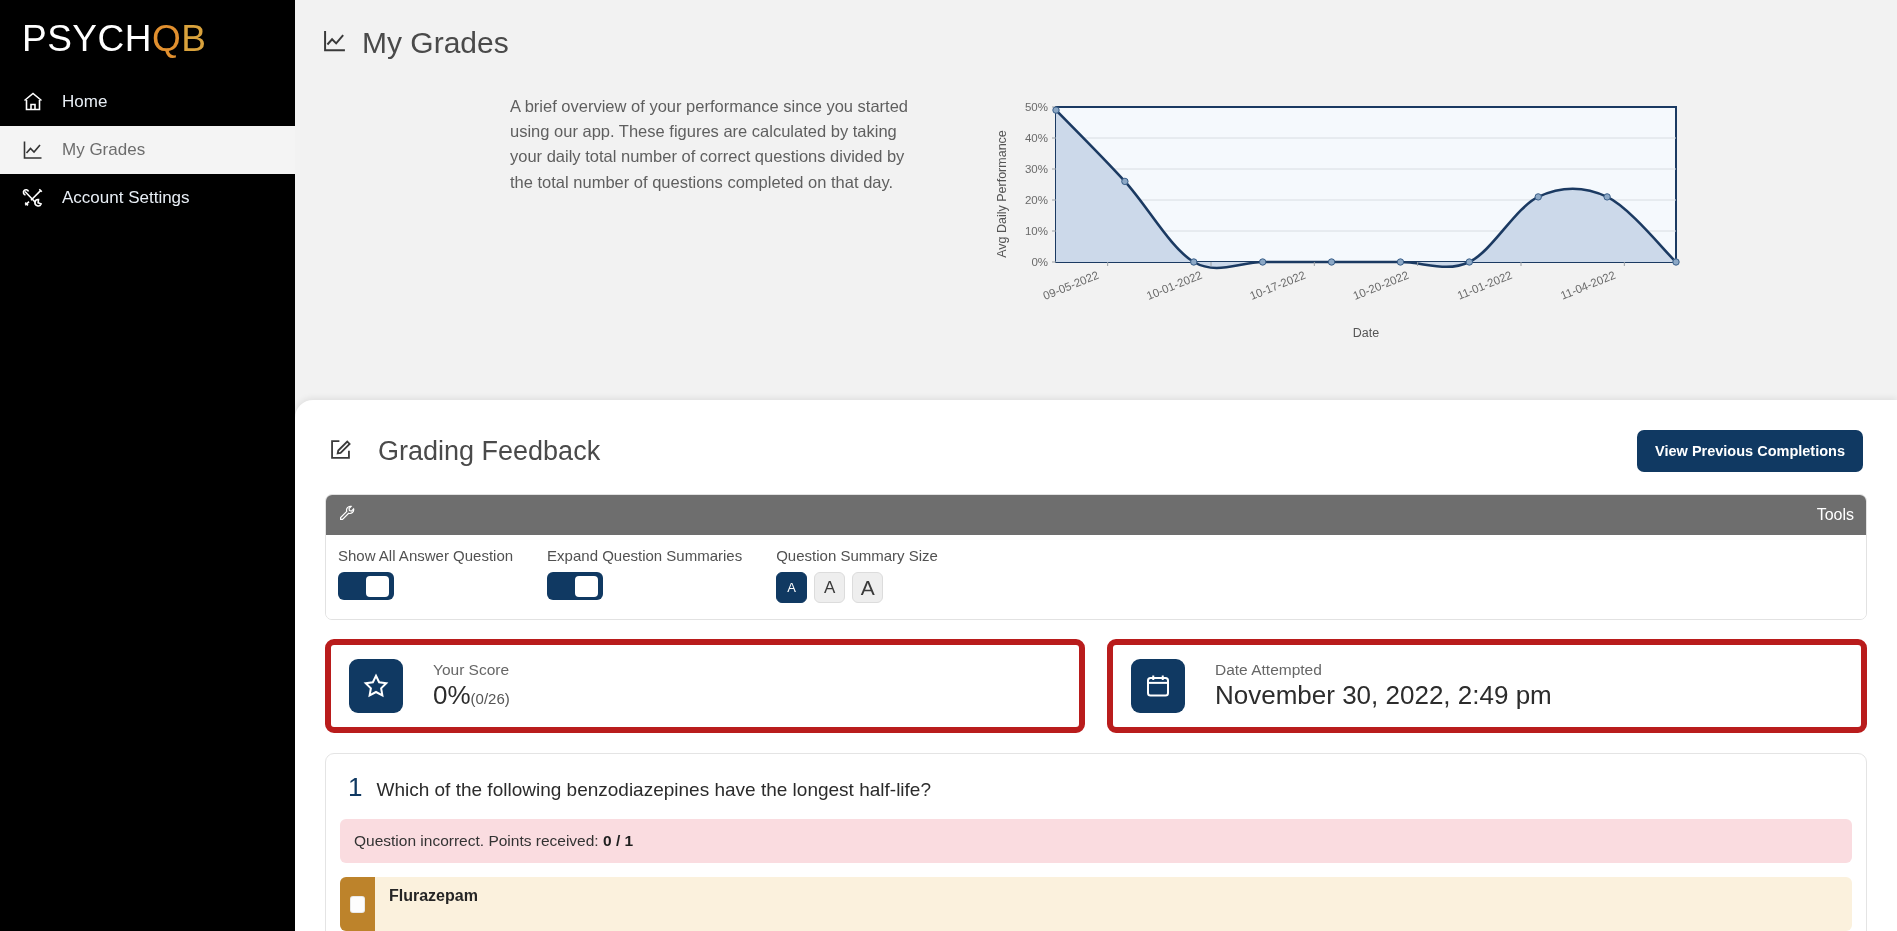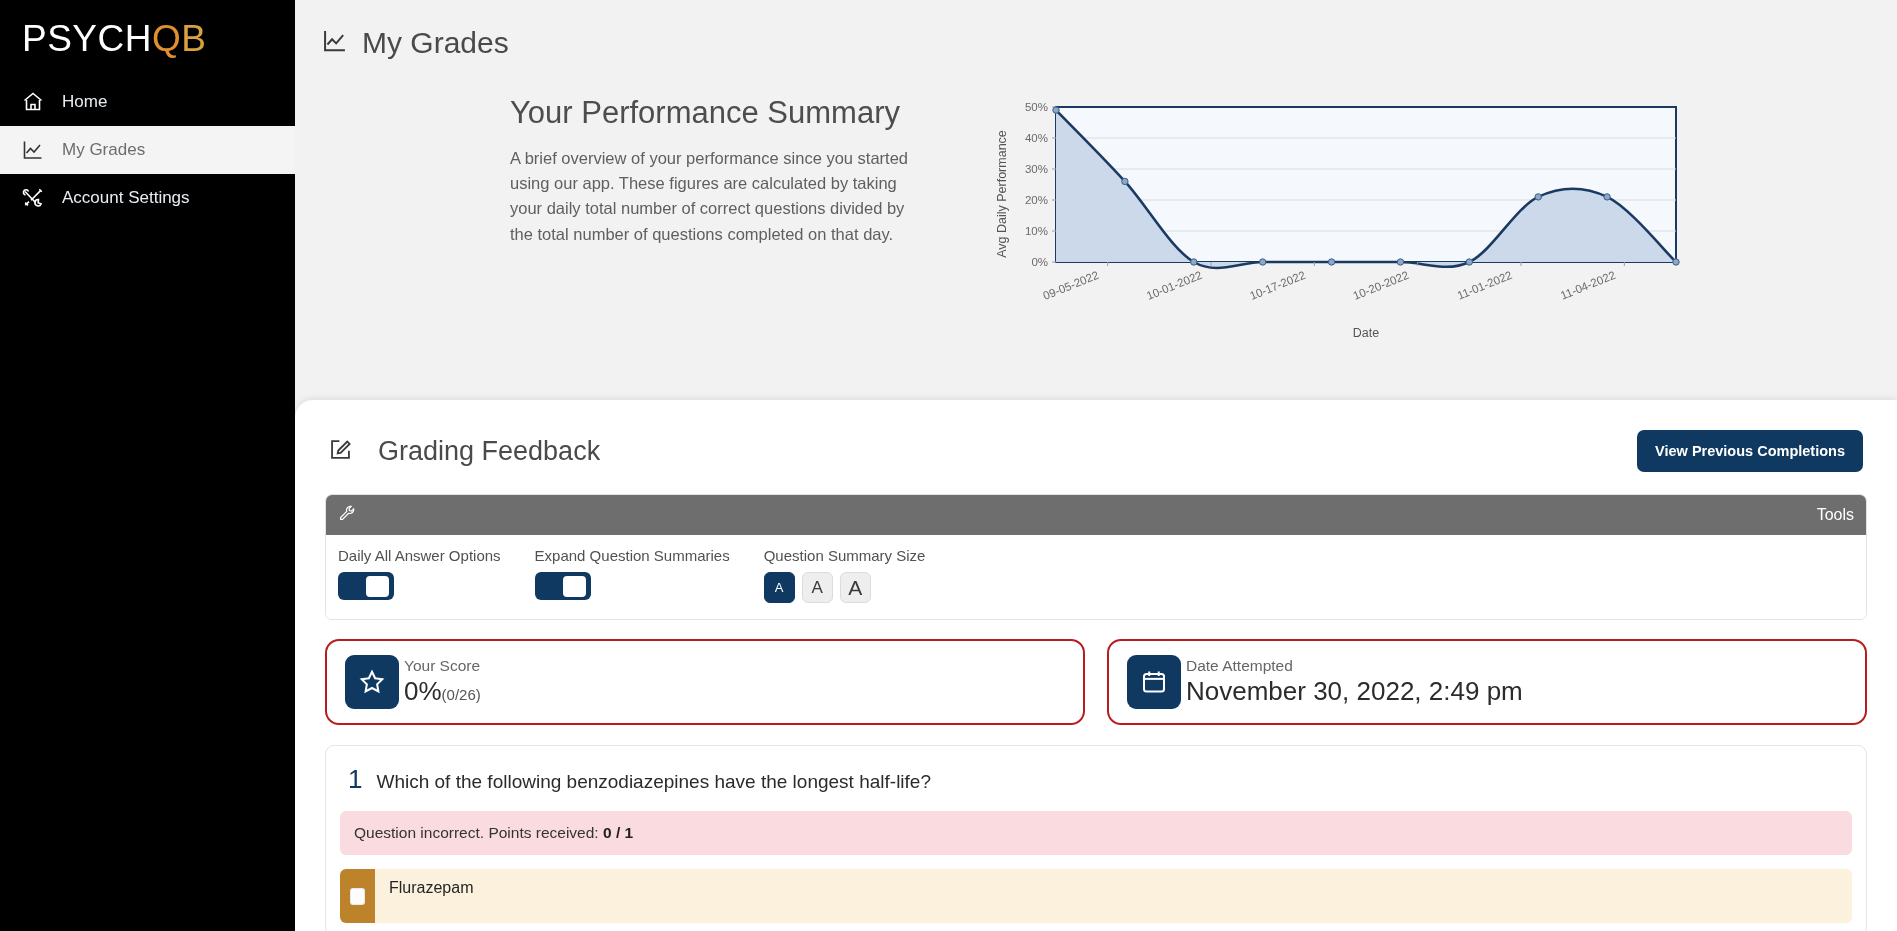"Your Performance Summary" h2 { html: <h2>Your Performance Summary</h2> -> none }
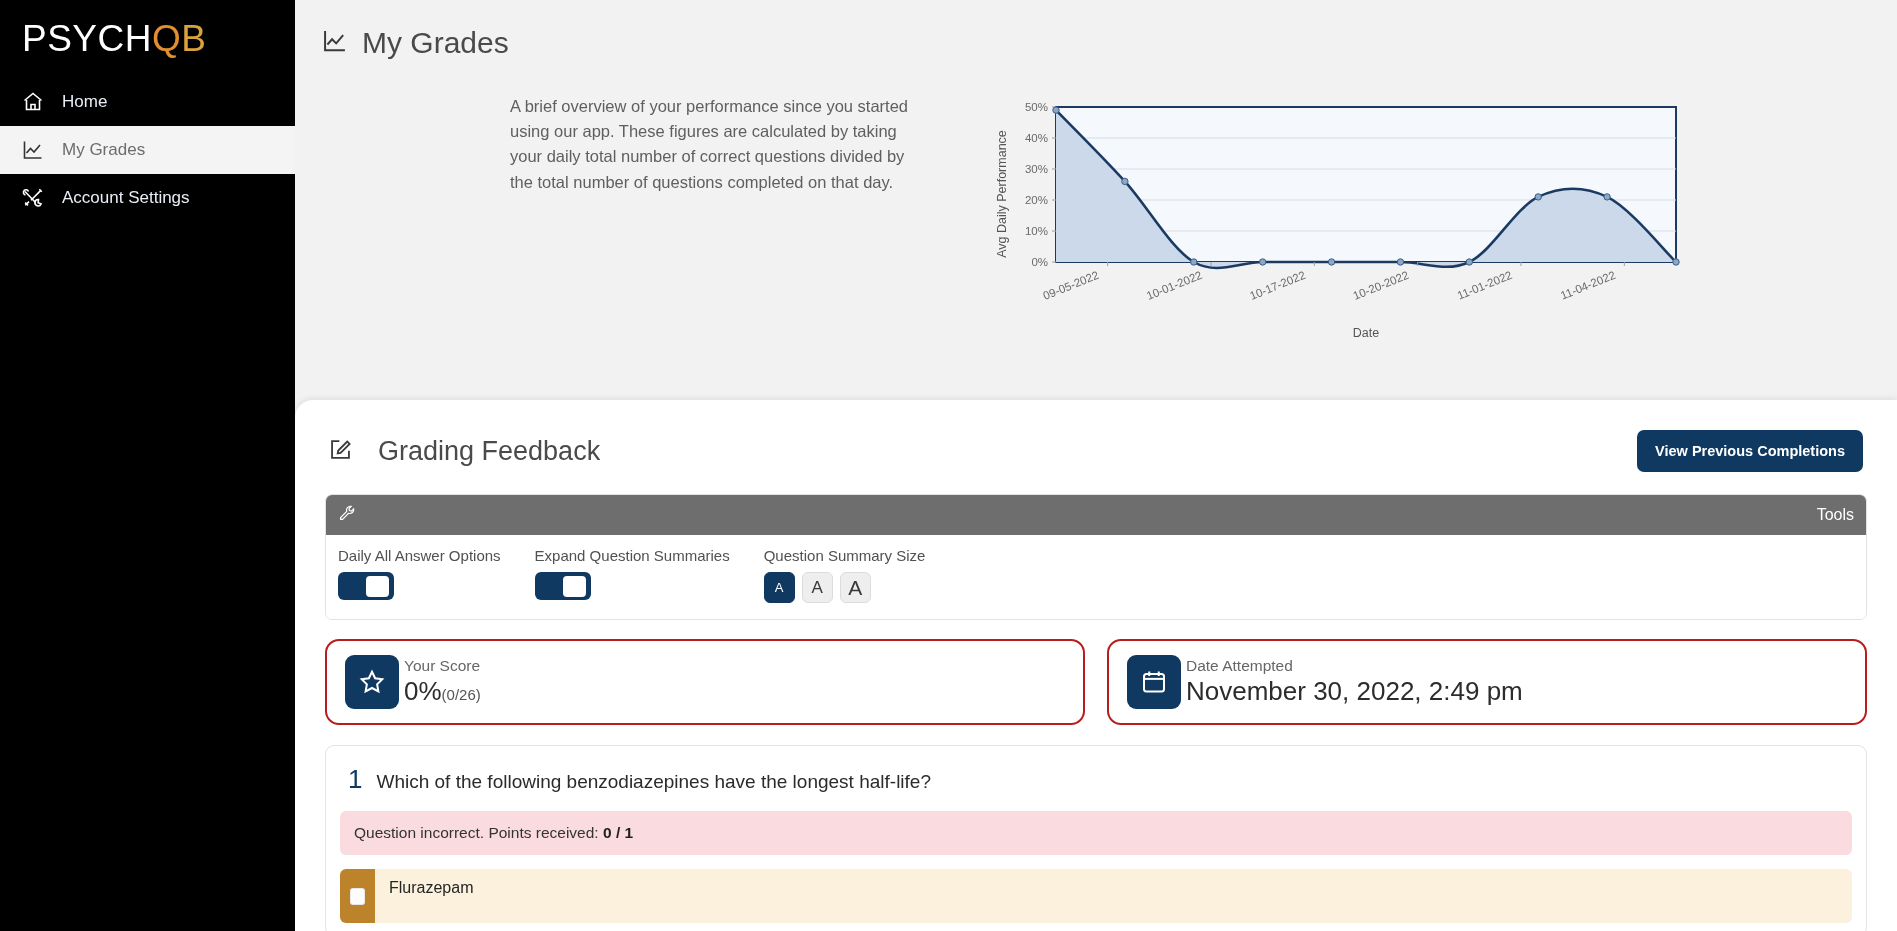"Daily All Answer Options" span.tool-label { text: Daily All Answer Options -> Show All Answer Question }
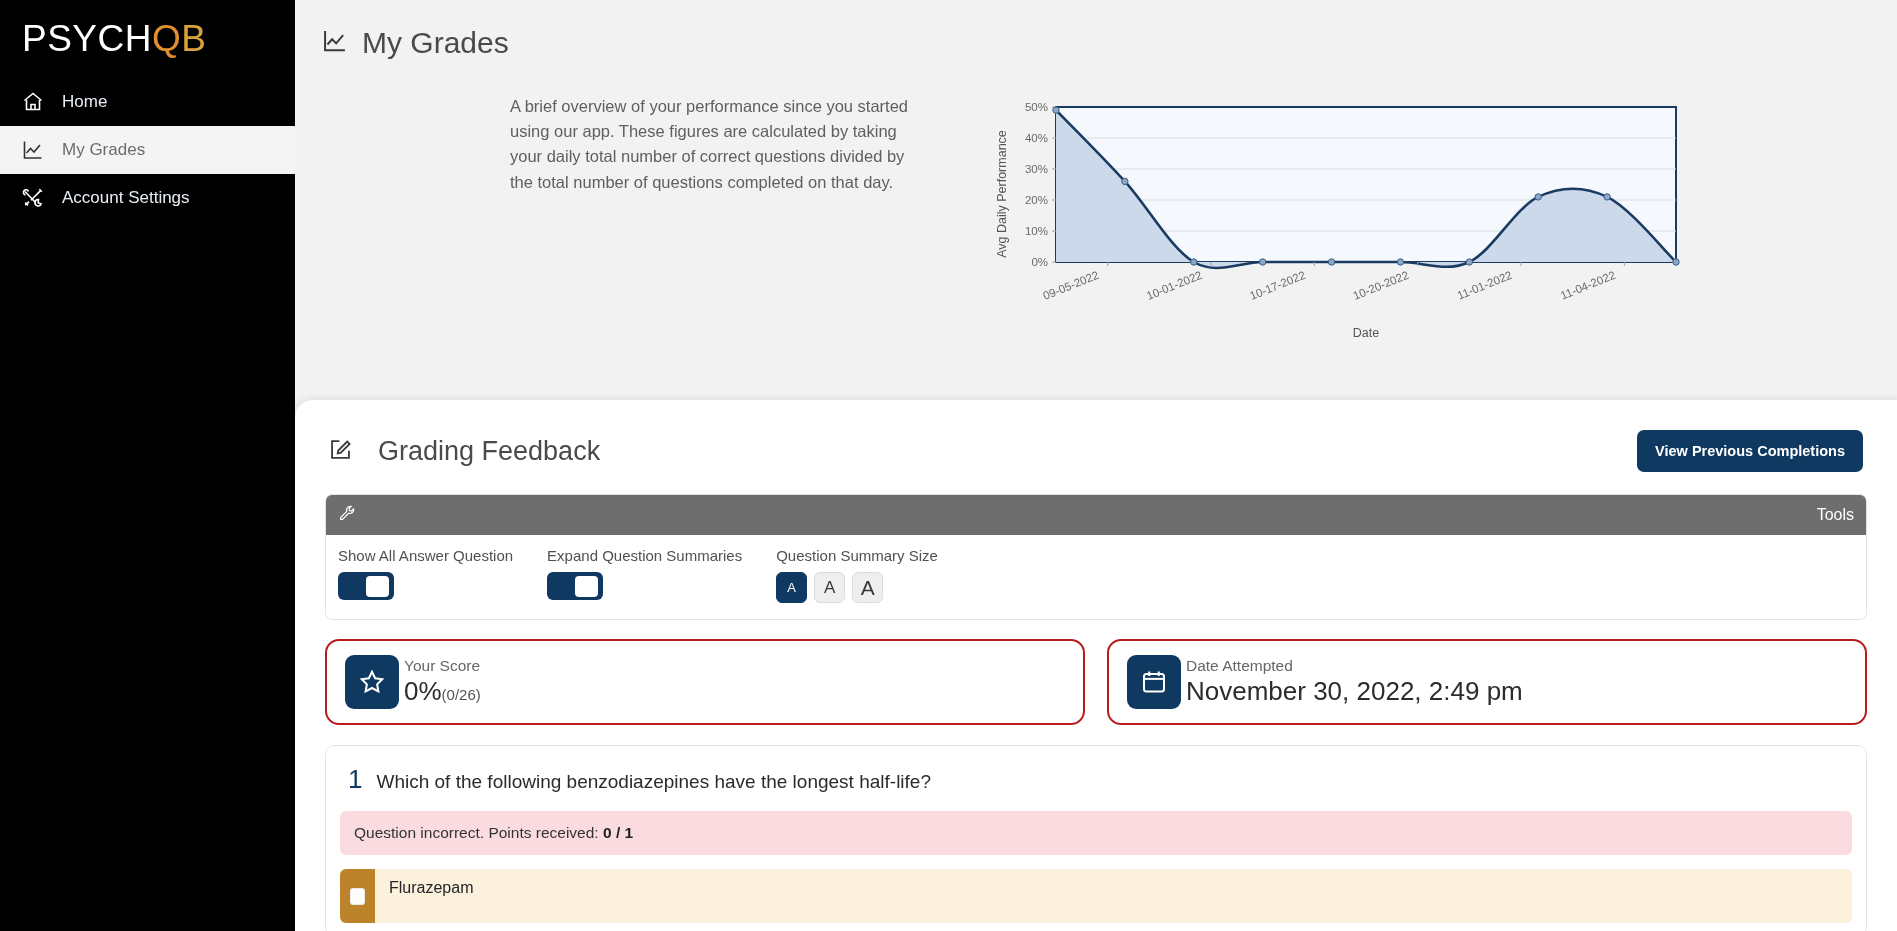"Your Score" .card { border: 2px solid #b91c1c -> 6px solid #b91c1c; border-radius: 14px -> 9px; gap: 5px -> 30px }
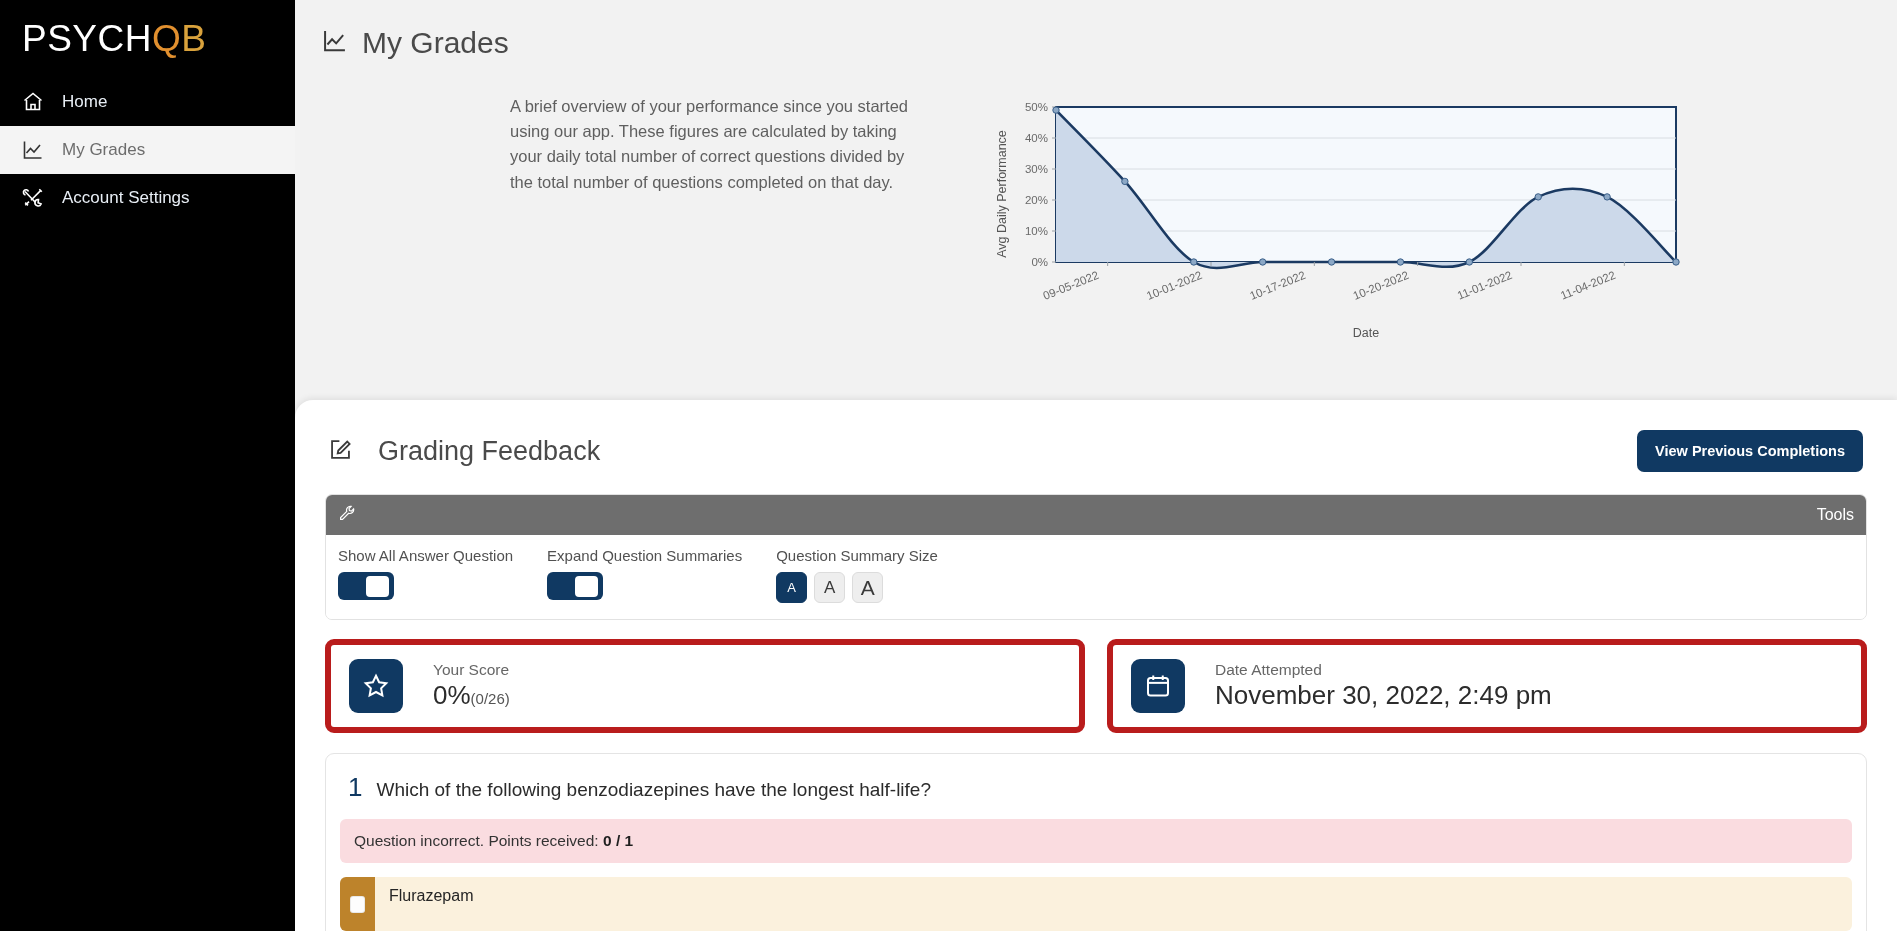"Flurazepam" .ans-title { font-weight: none -> bold }
